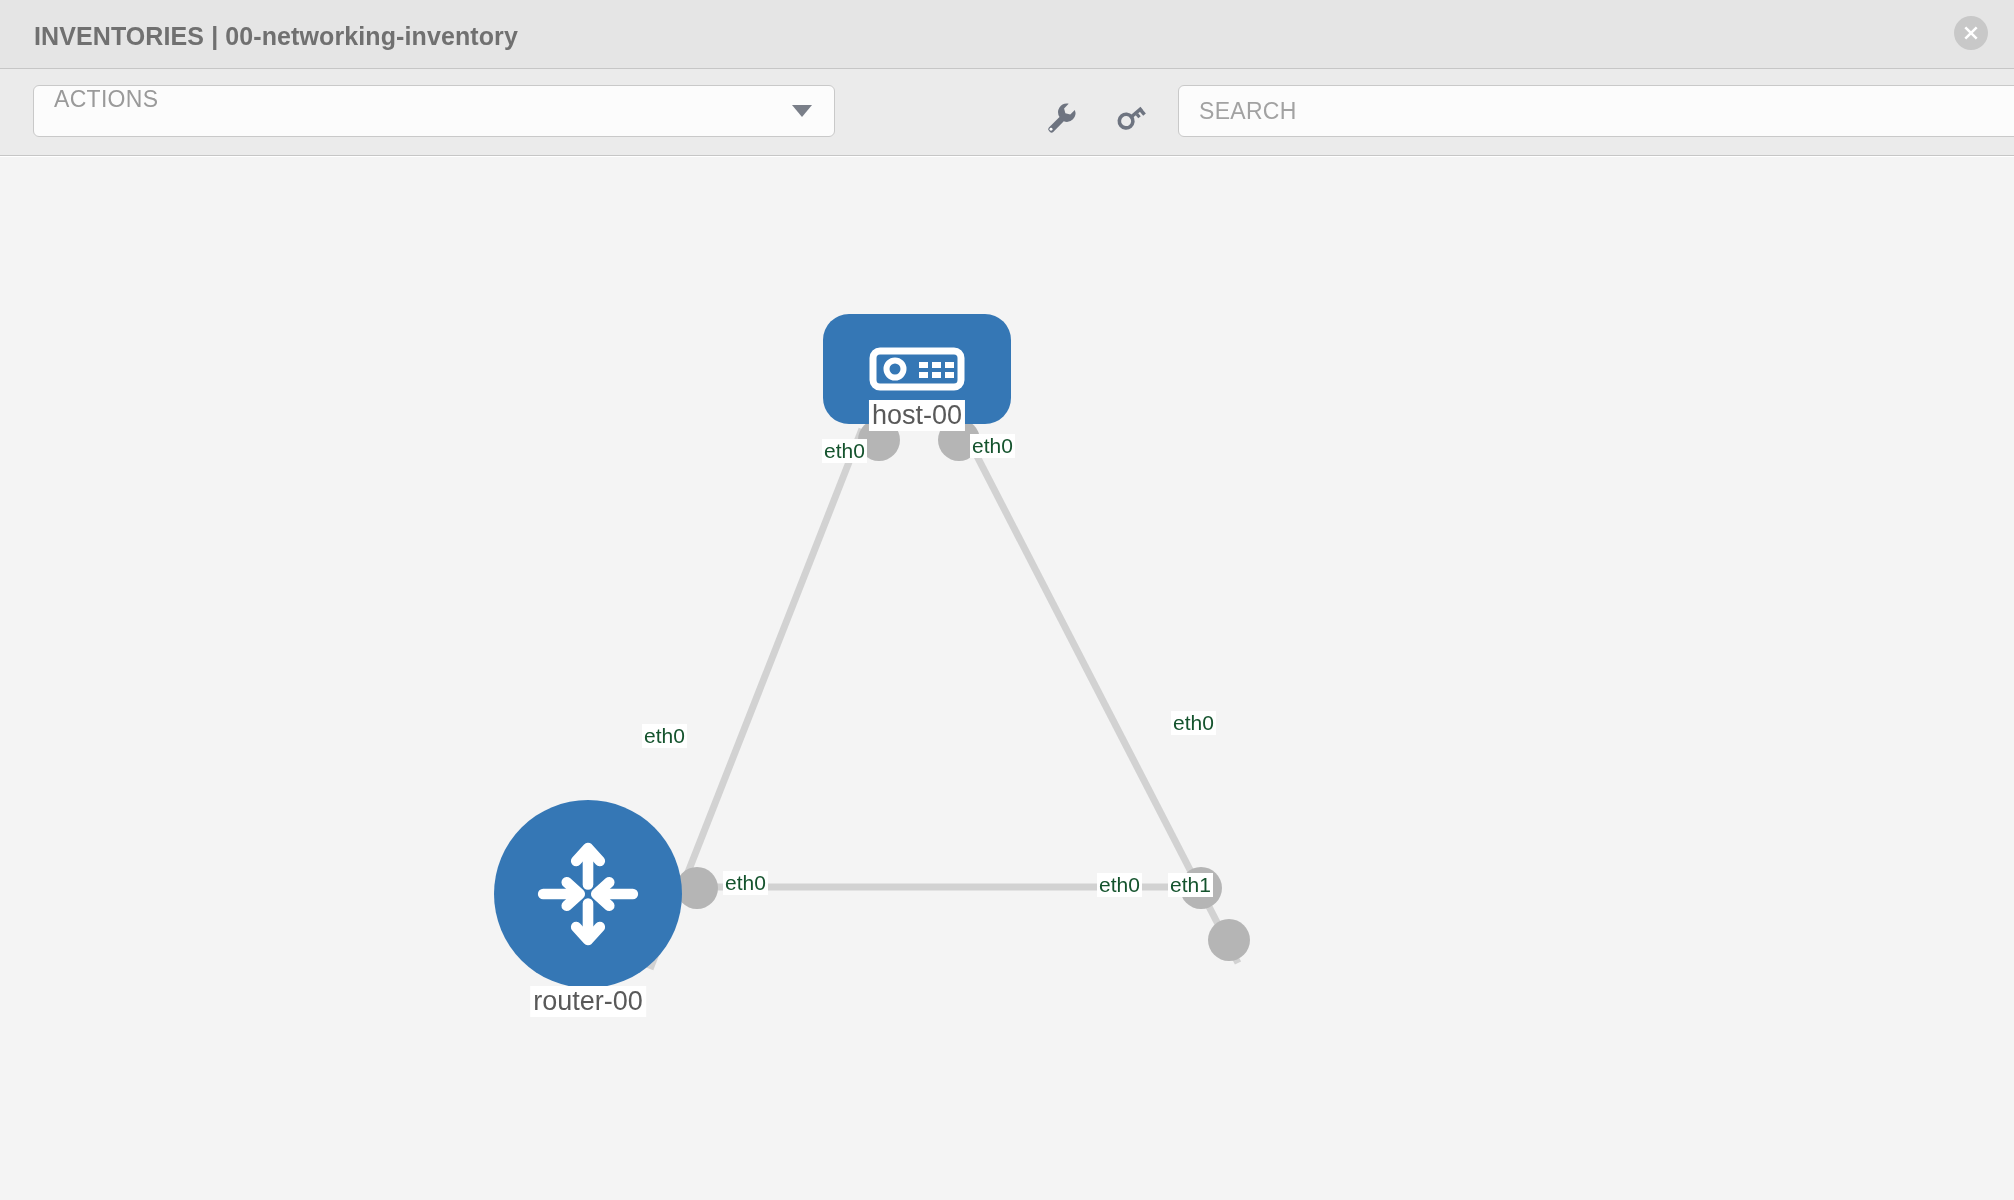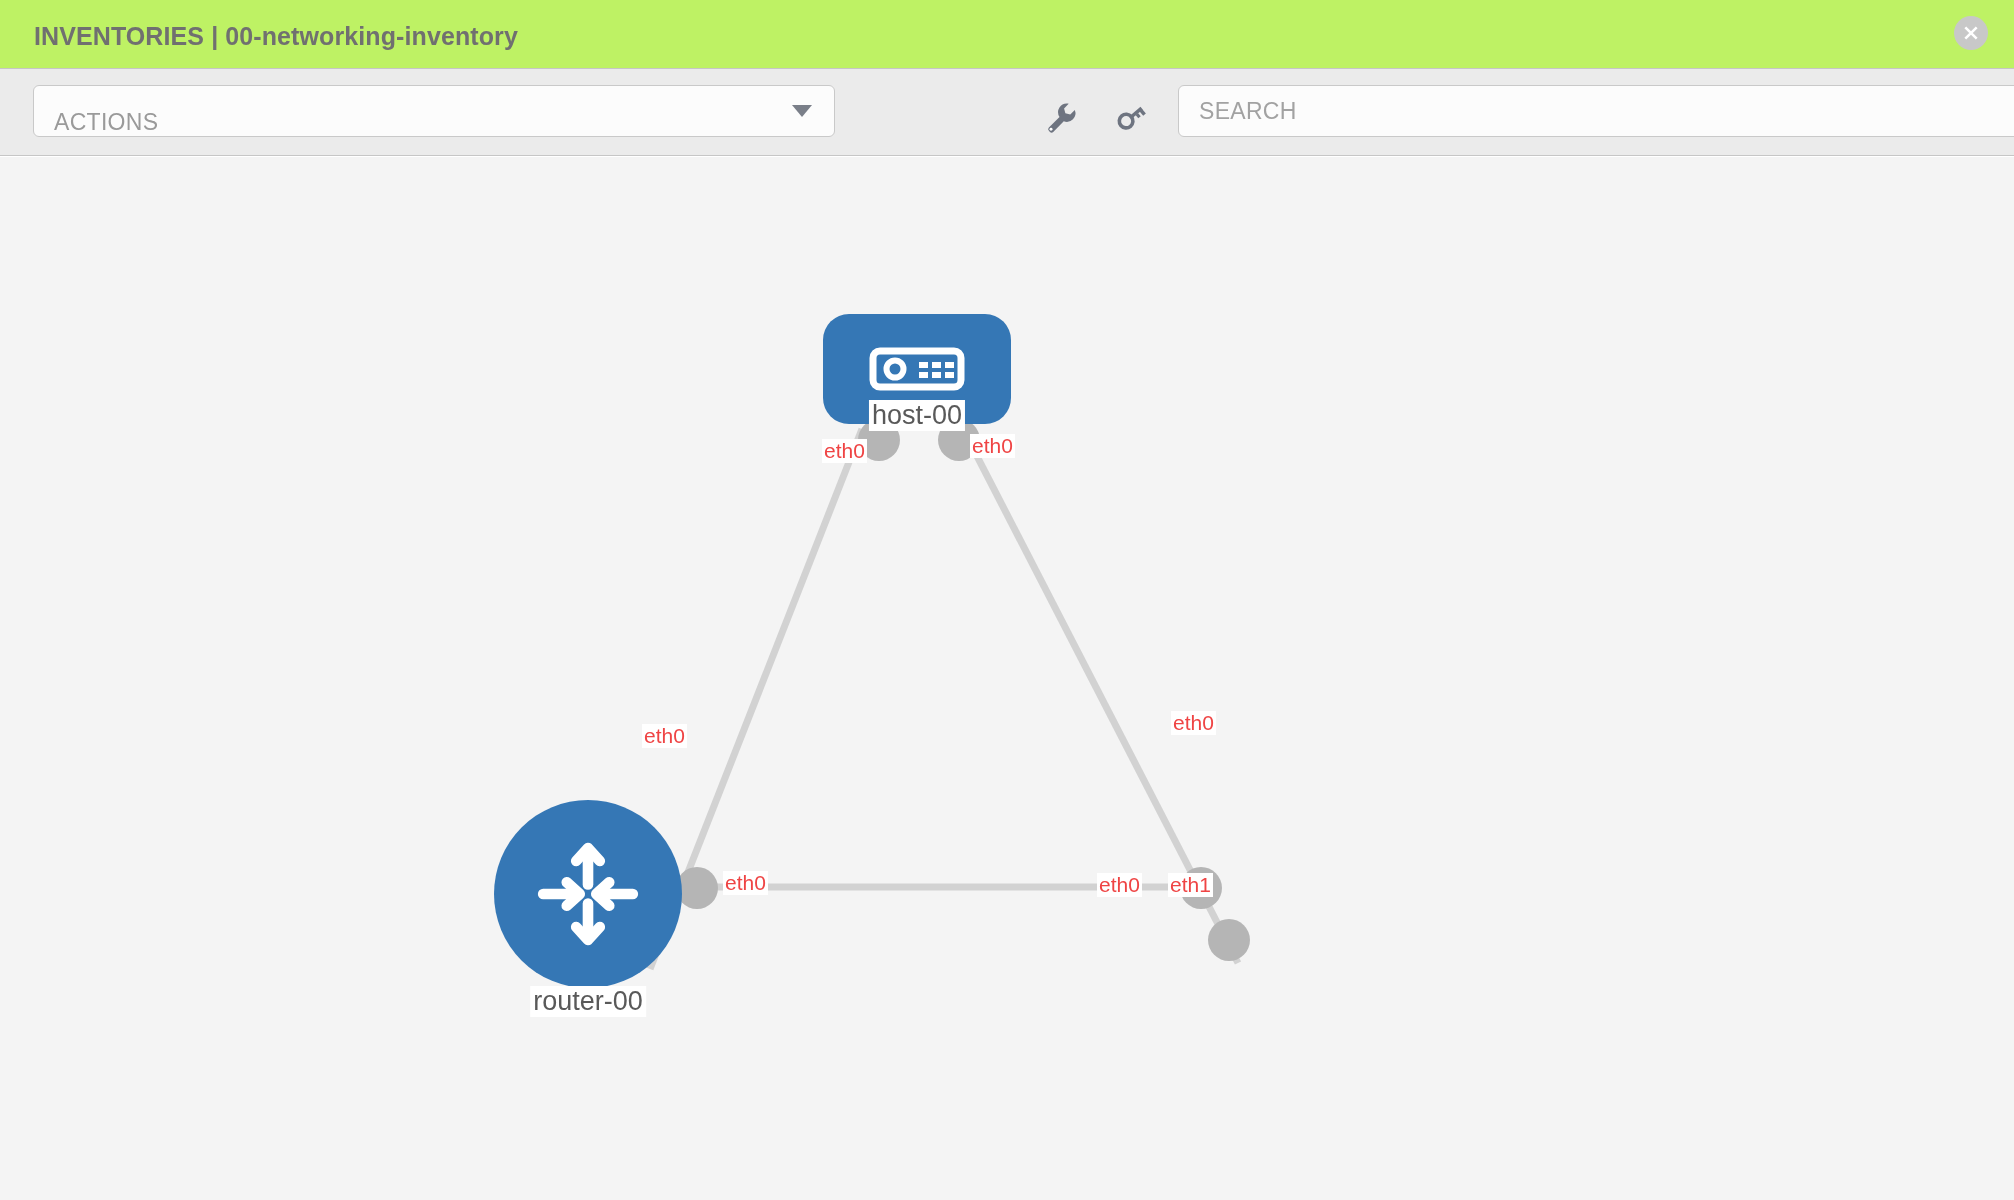"INVENTORIES | 00-networking-inventory" .header { background: #bef264 -> #e5e5e5 }
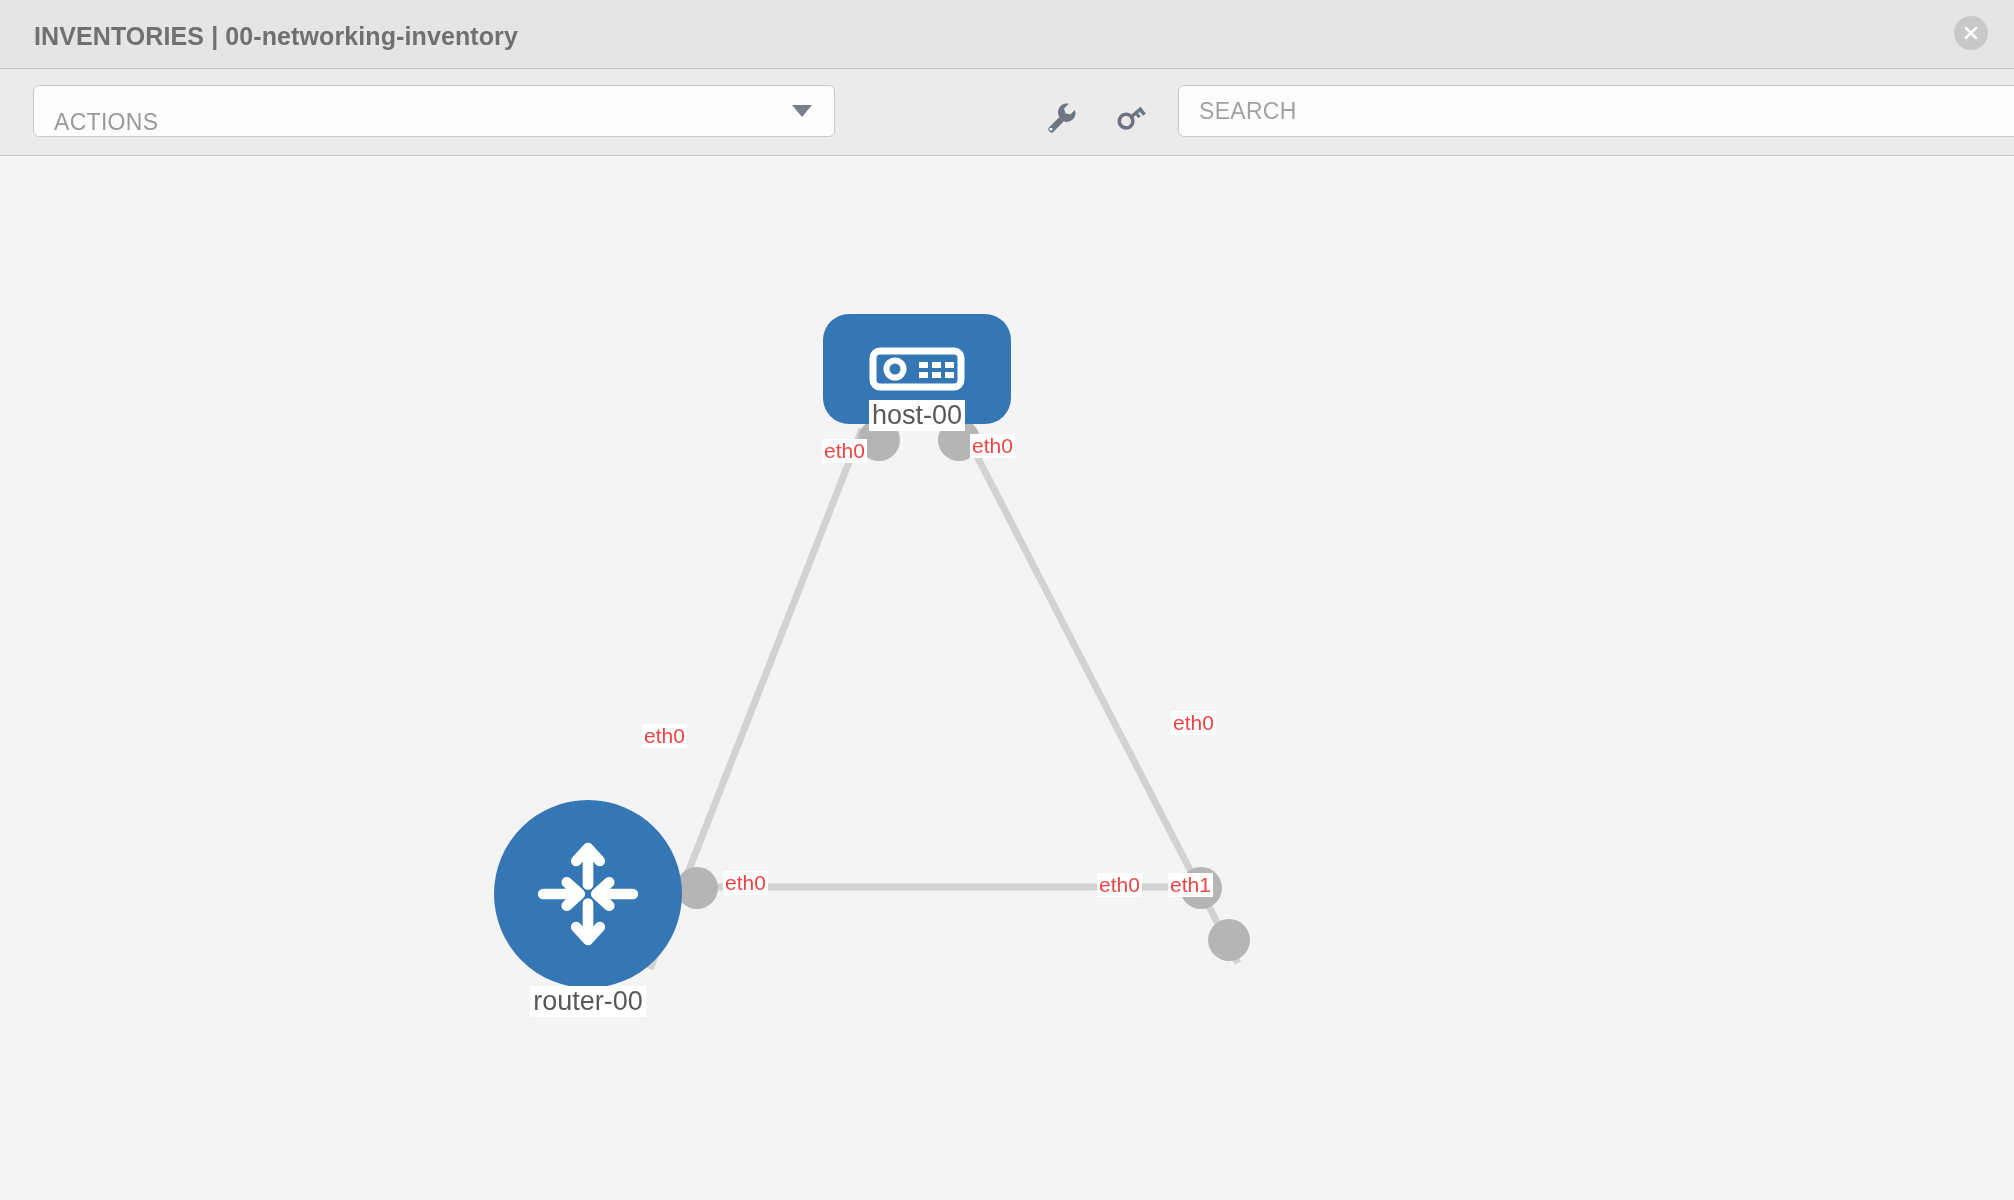"ACTIONS" .actions-select { align-items: flex-end -> flex-start }
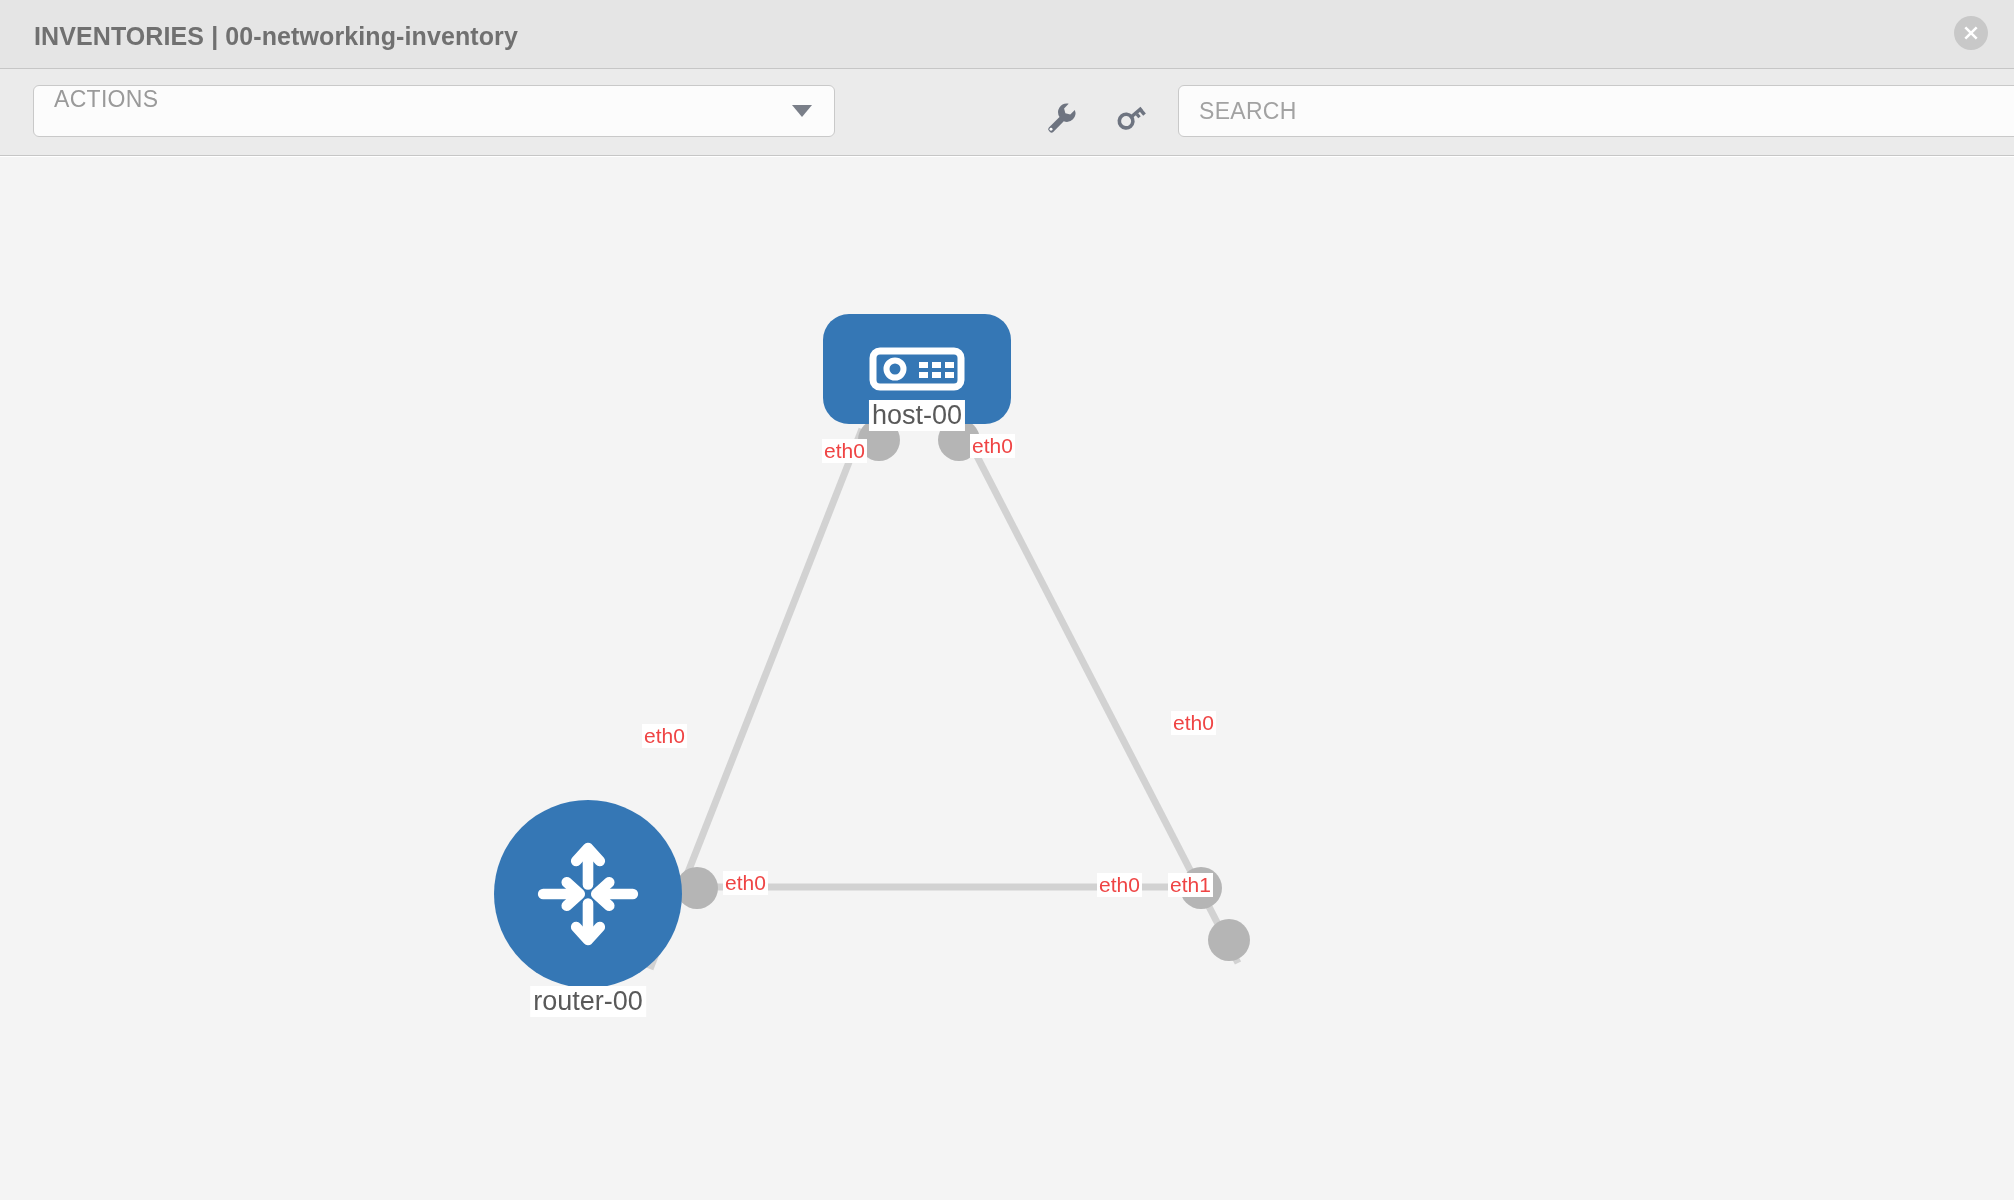"eth0" .iface-label { color: #ef4444 -> #14532d }
